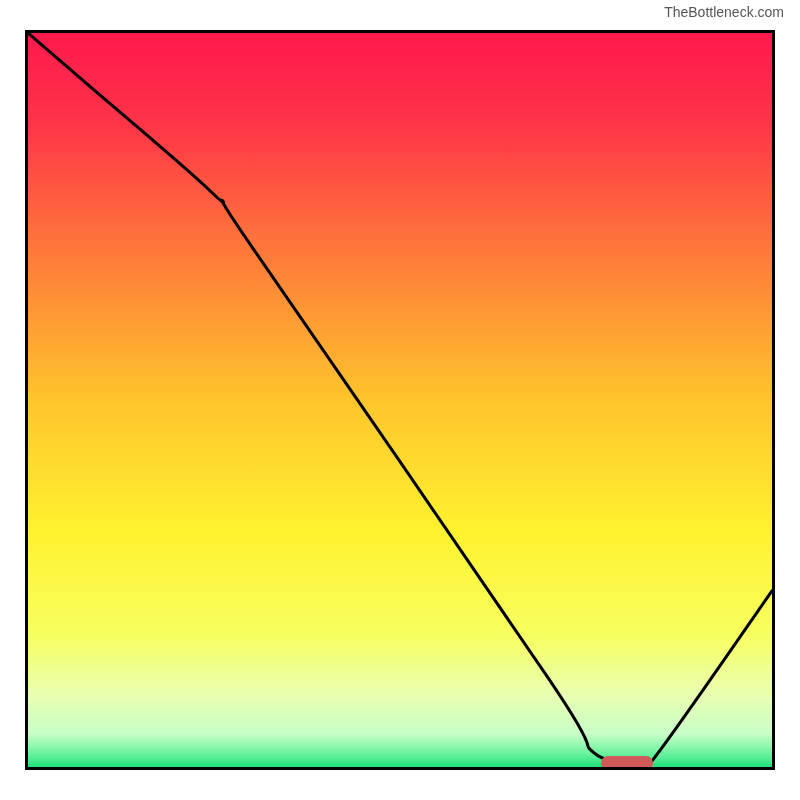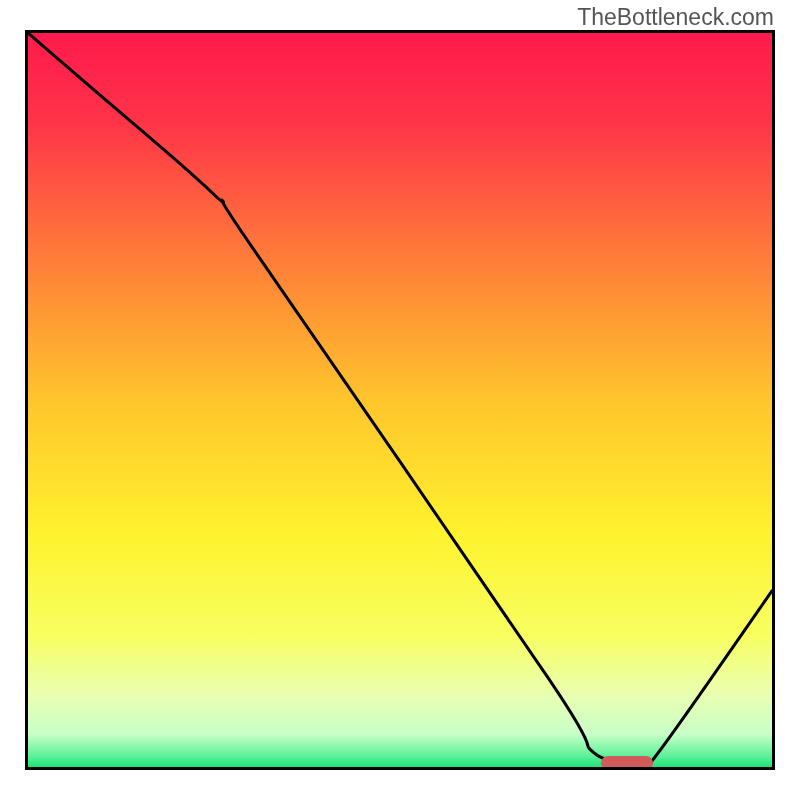"TheBottleneck.com" .attribution { font-size: 23px -> 14px; right: 26px -> 16px }
